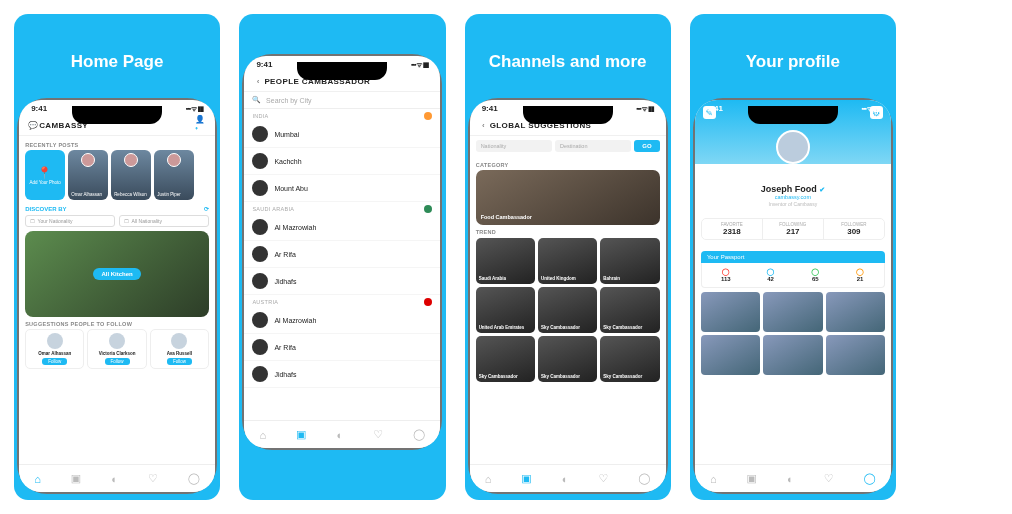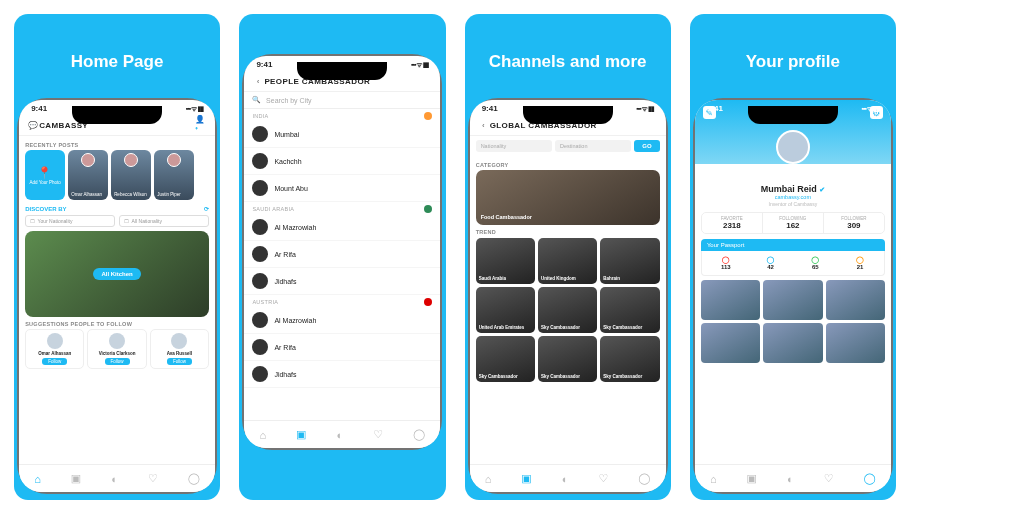"GLOBAL CAMBASSADOR" span.center { text: CAMBASSADOR -> SUGGESTIONS }
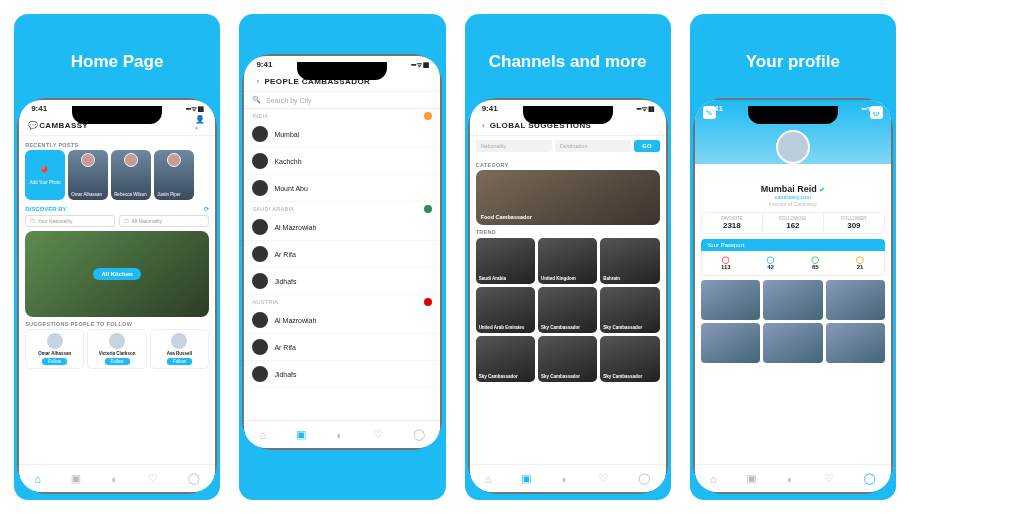"Mumbai Reid" span { text: Mumbai Reid -> Joseph Food }
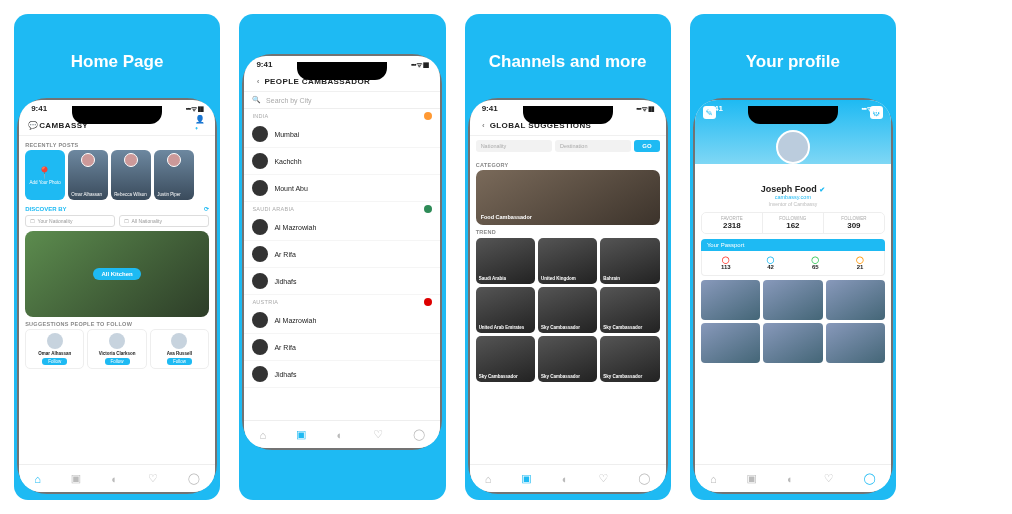"2318" .stats { margin: 5px 6px -> 11px 6px }
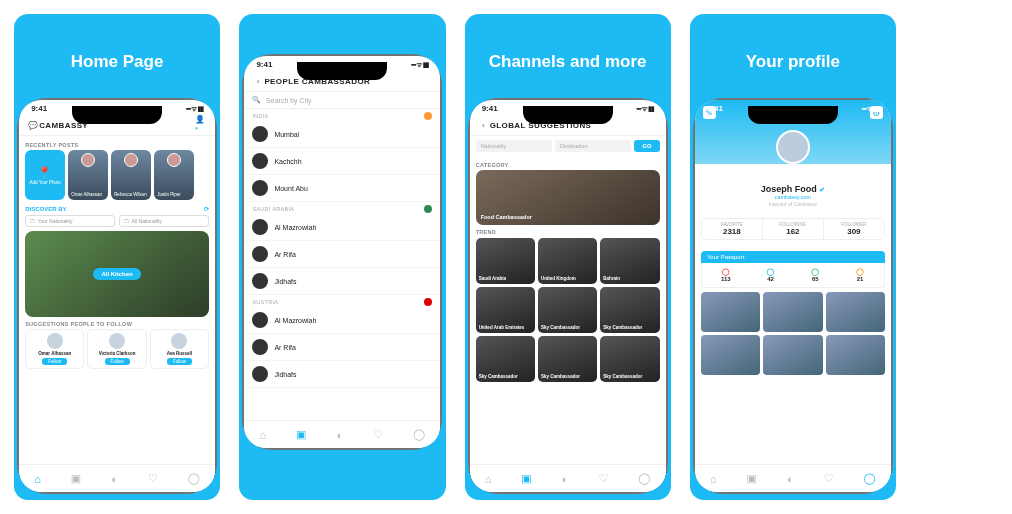"162" div.val { text: 162 -> 217 }
